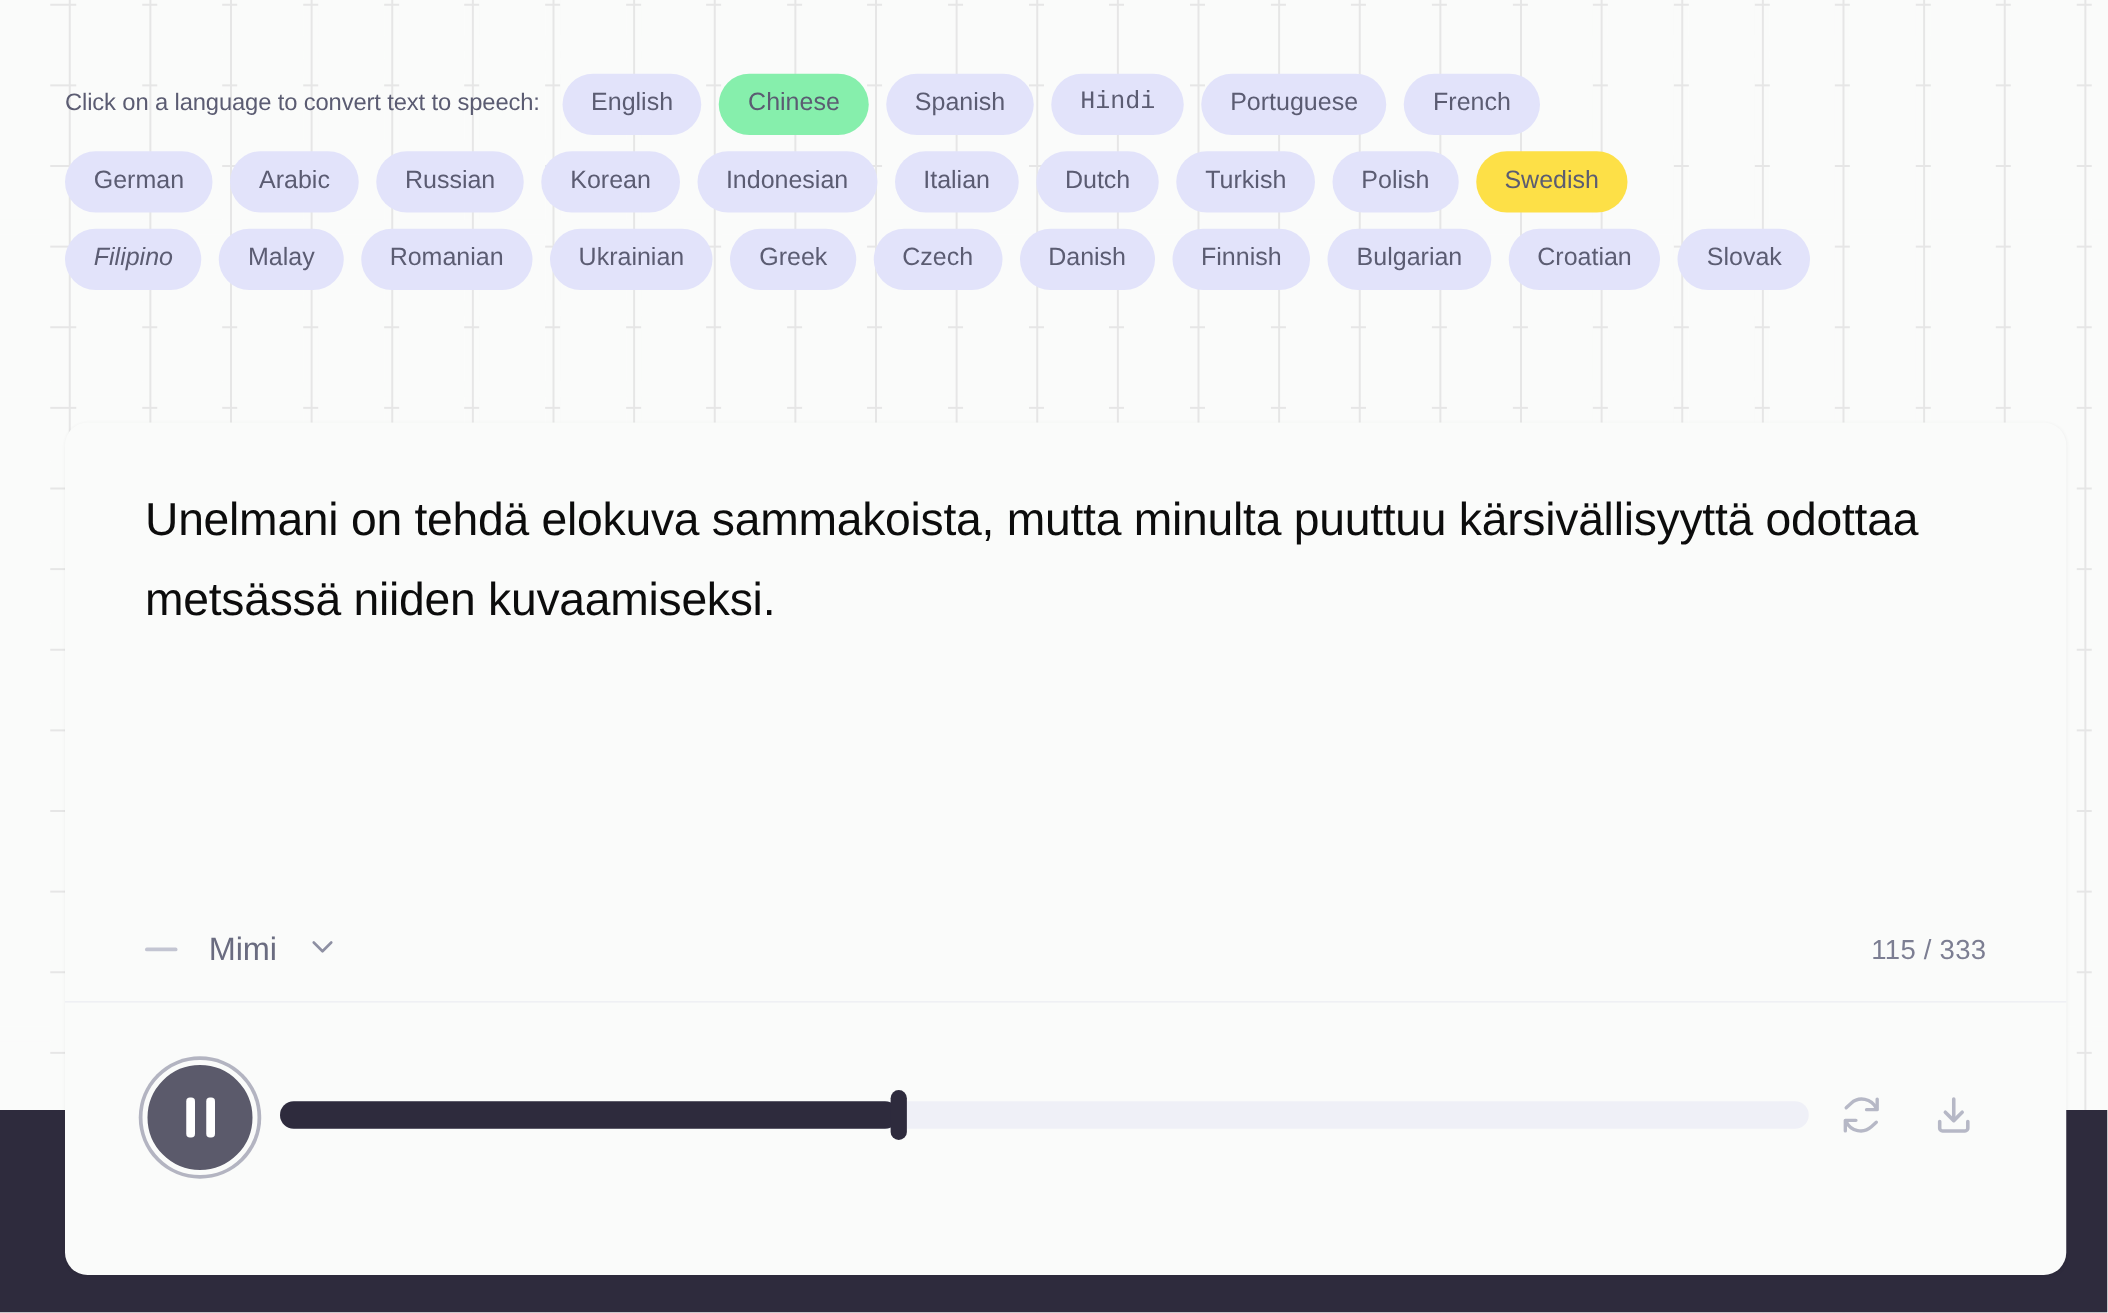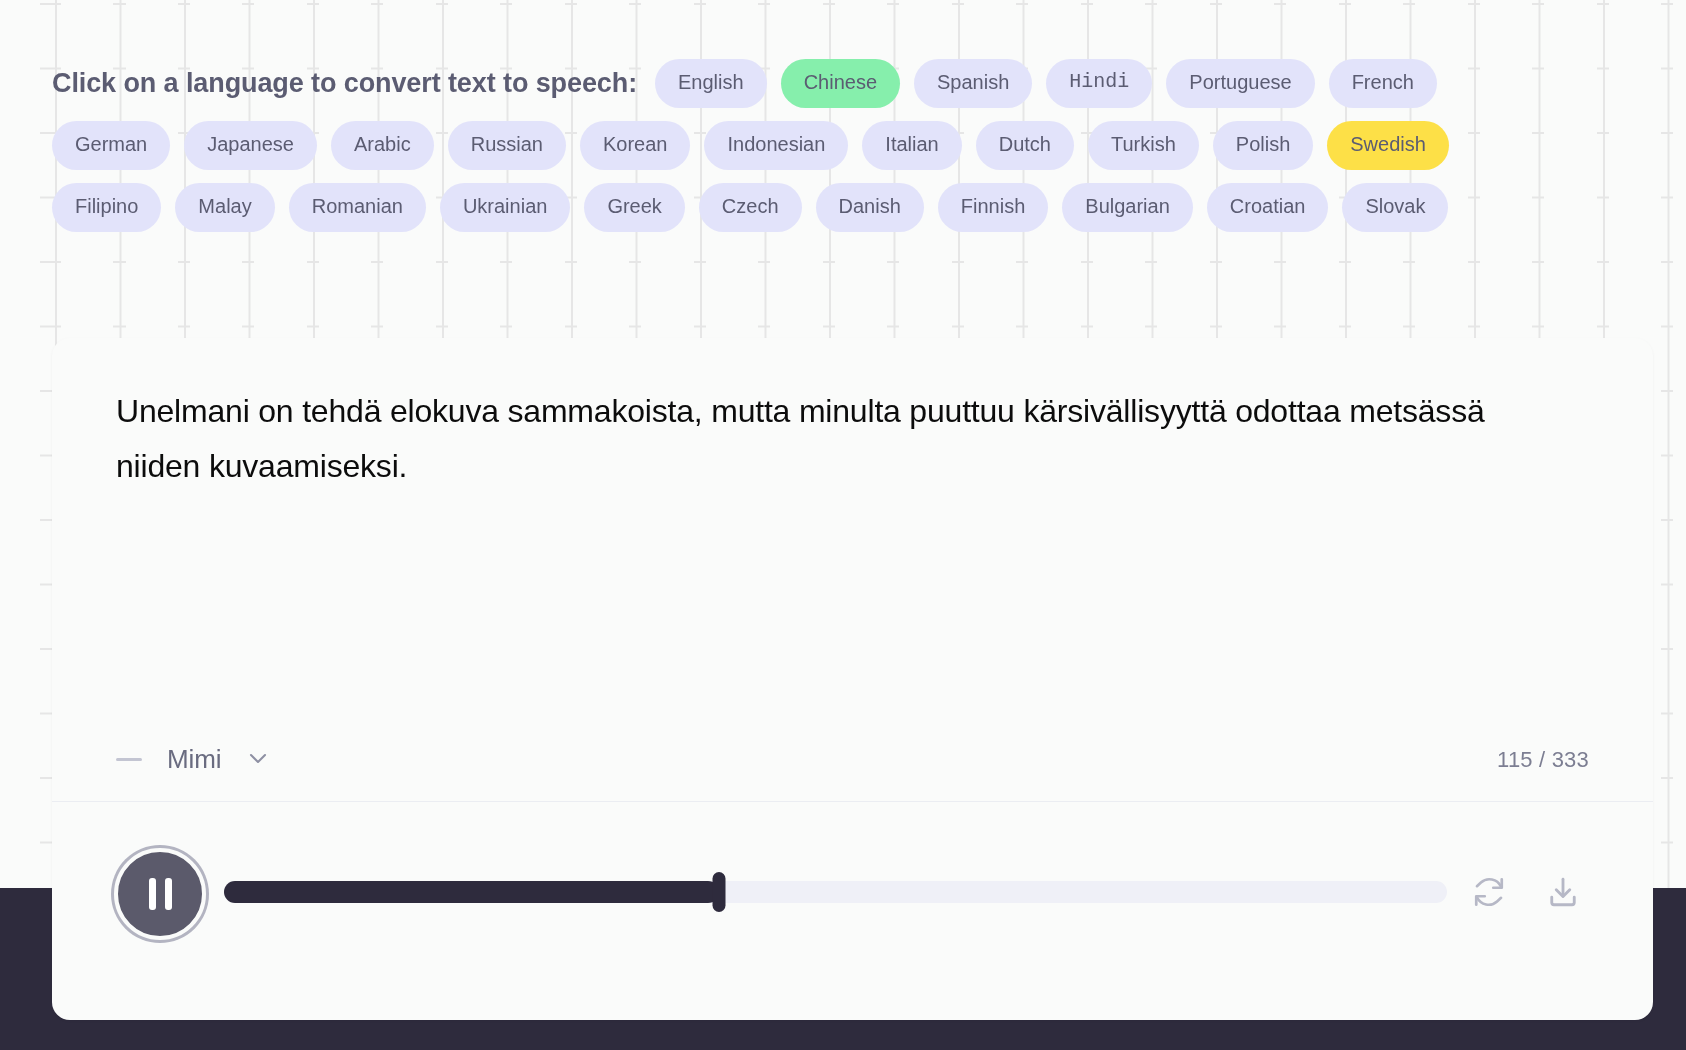"Click on a language to" #lang-prompt { font-size: 27px -> 19px; font-weight: bold -> none }
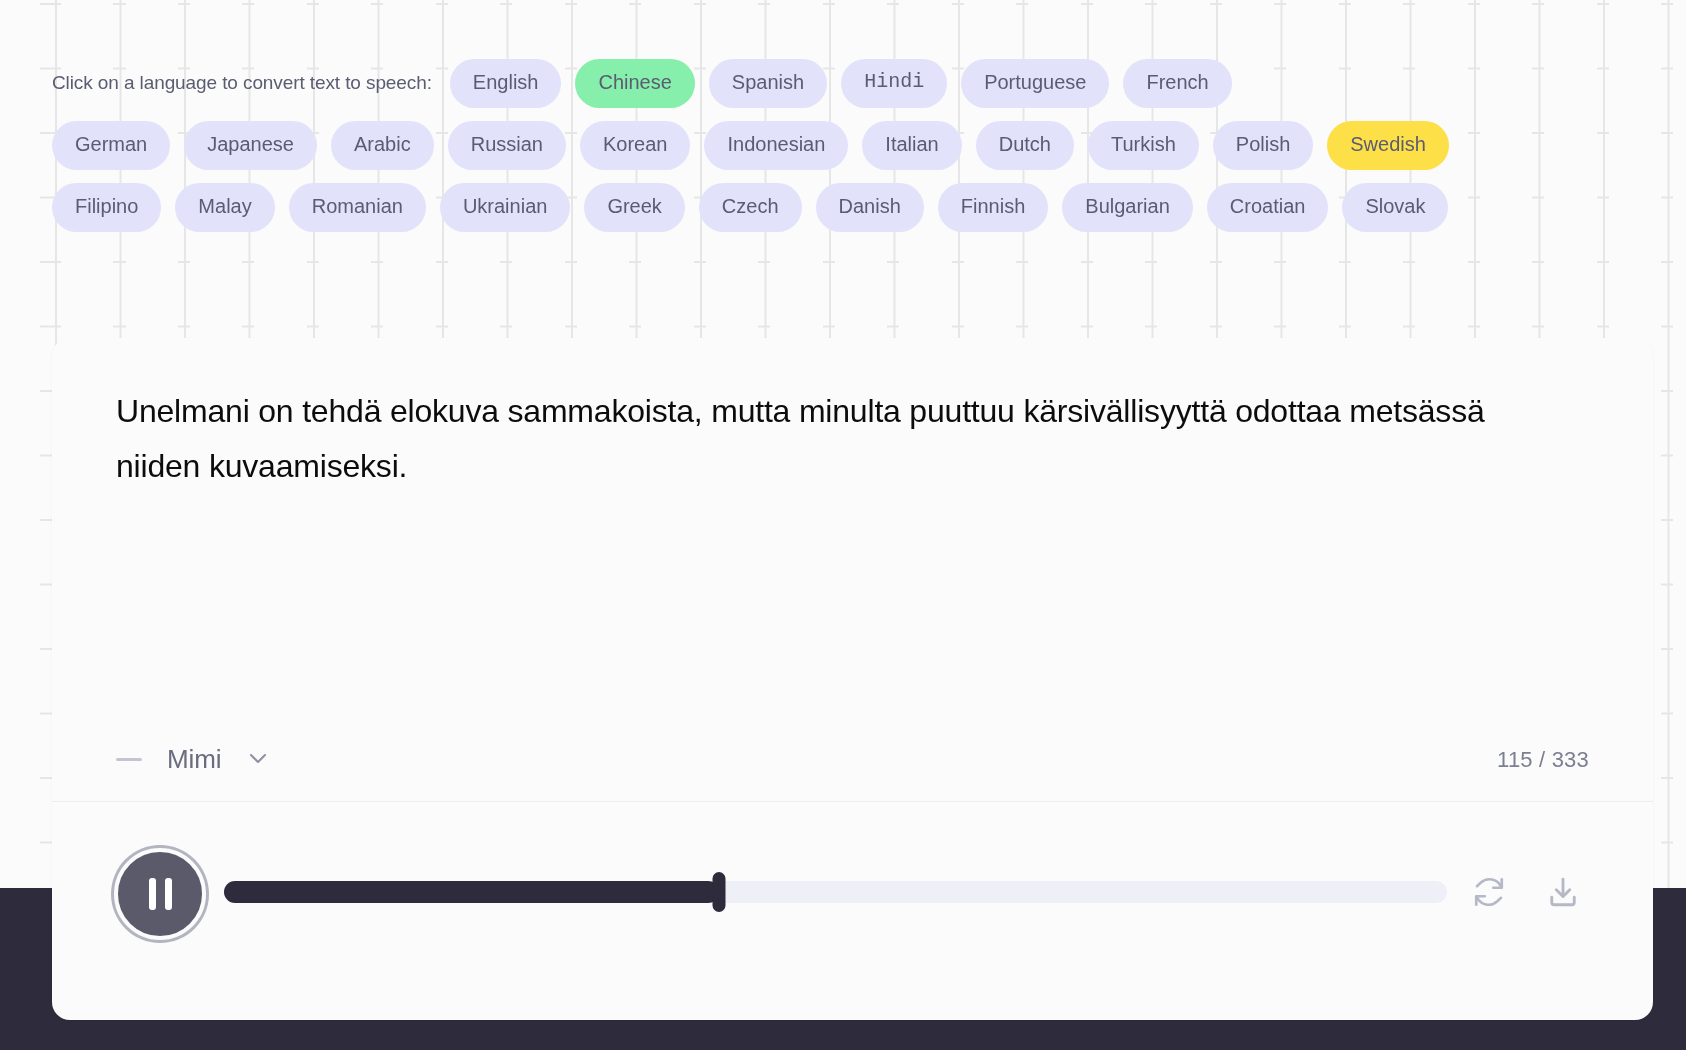"Japanese" span.chip { html: <span>Japanese</span> -> none }
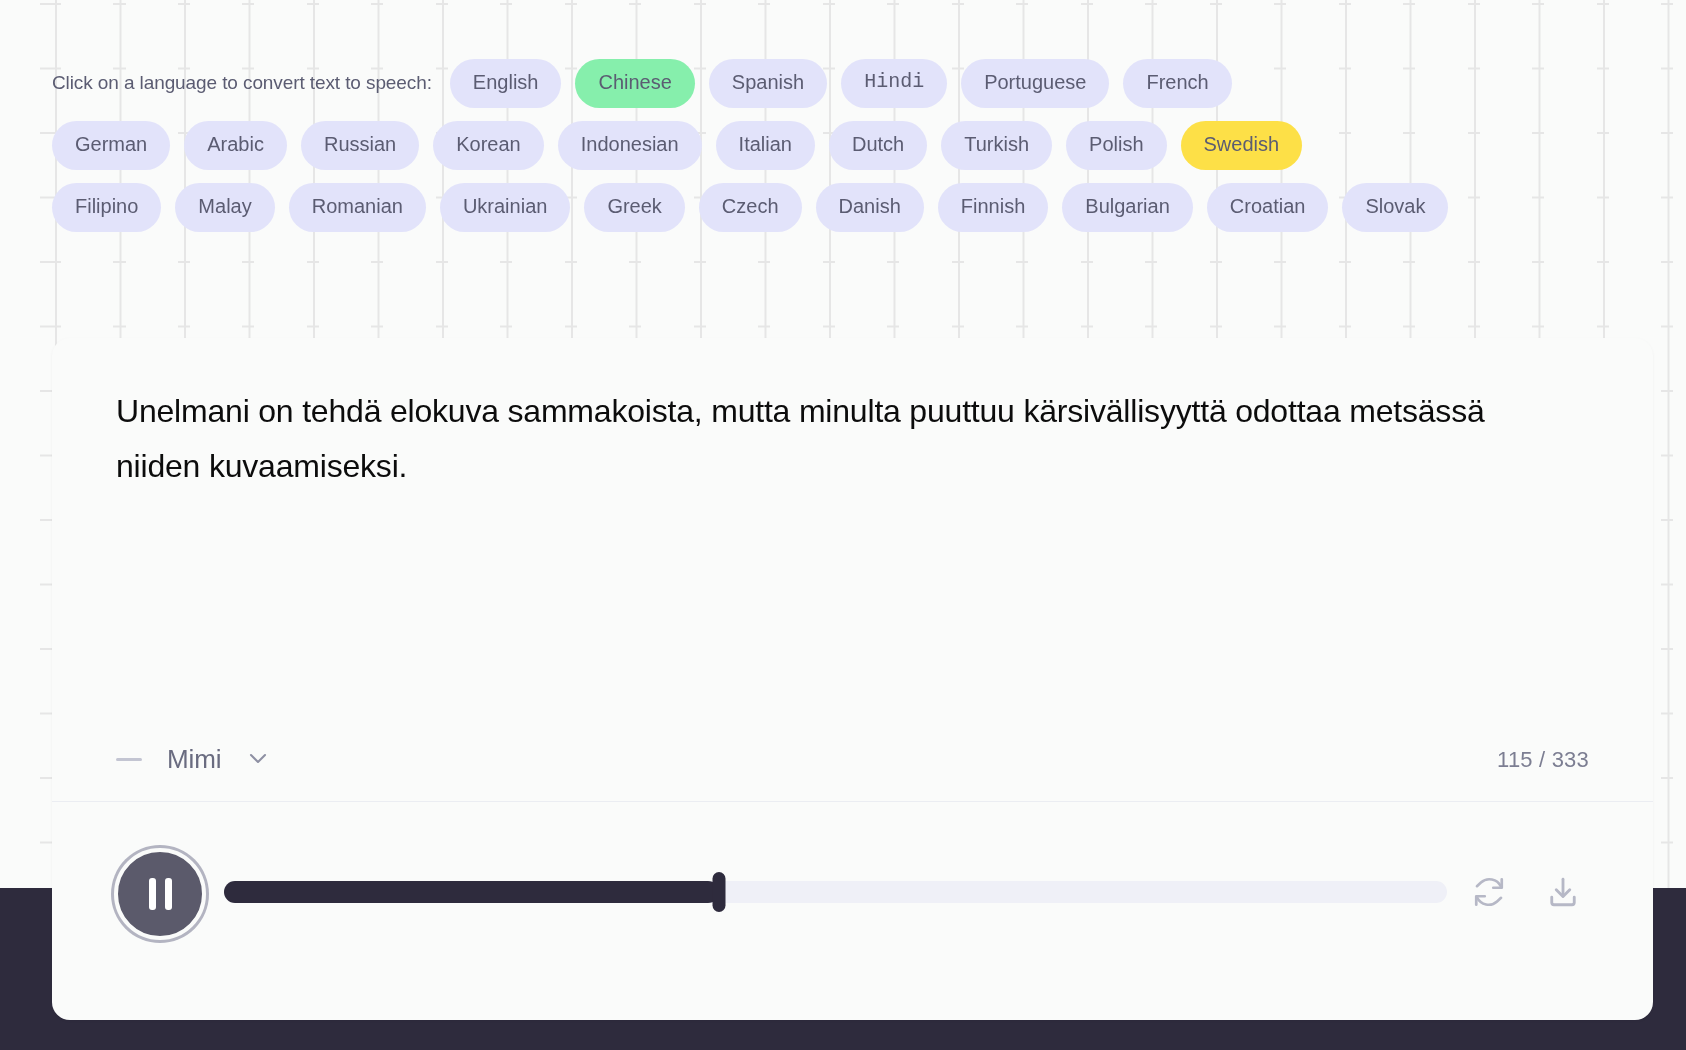"Filipino" span.chip { font-style: none -> italic }
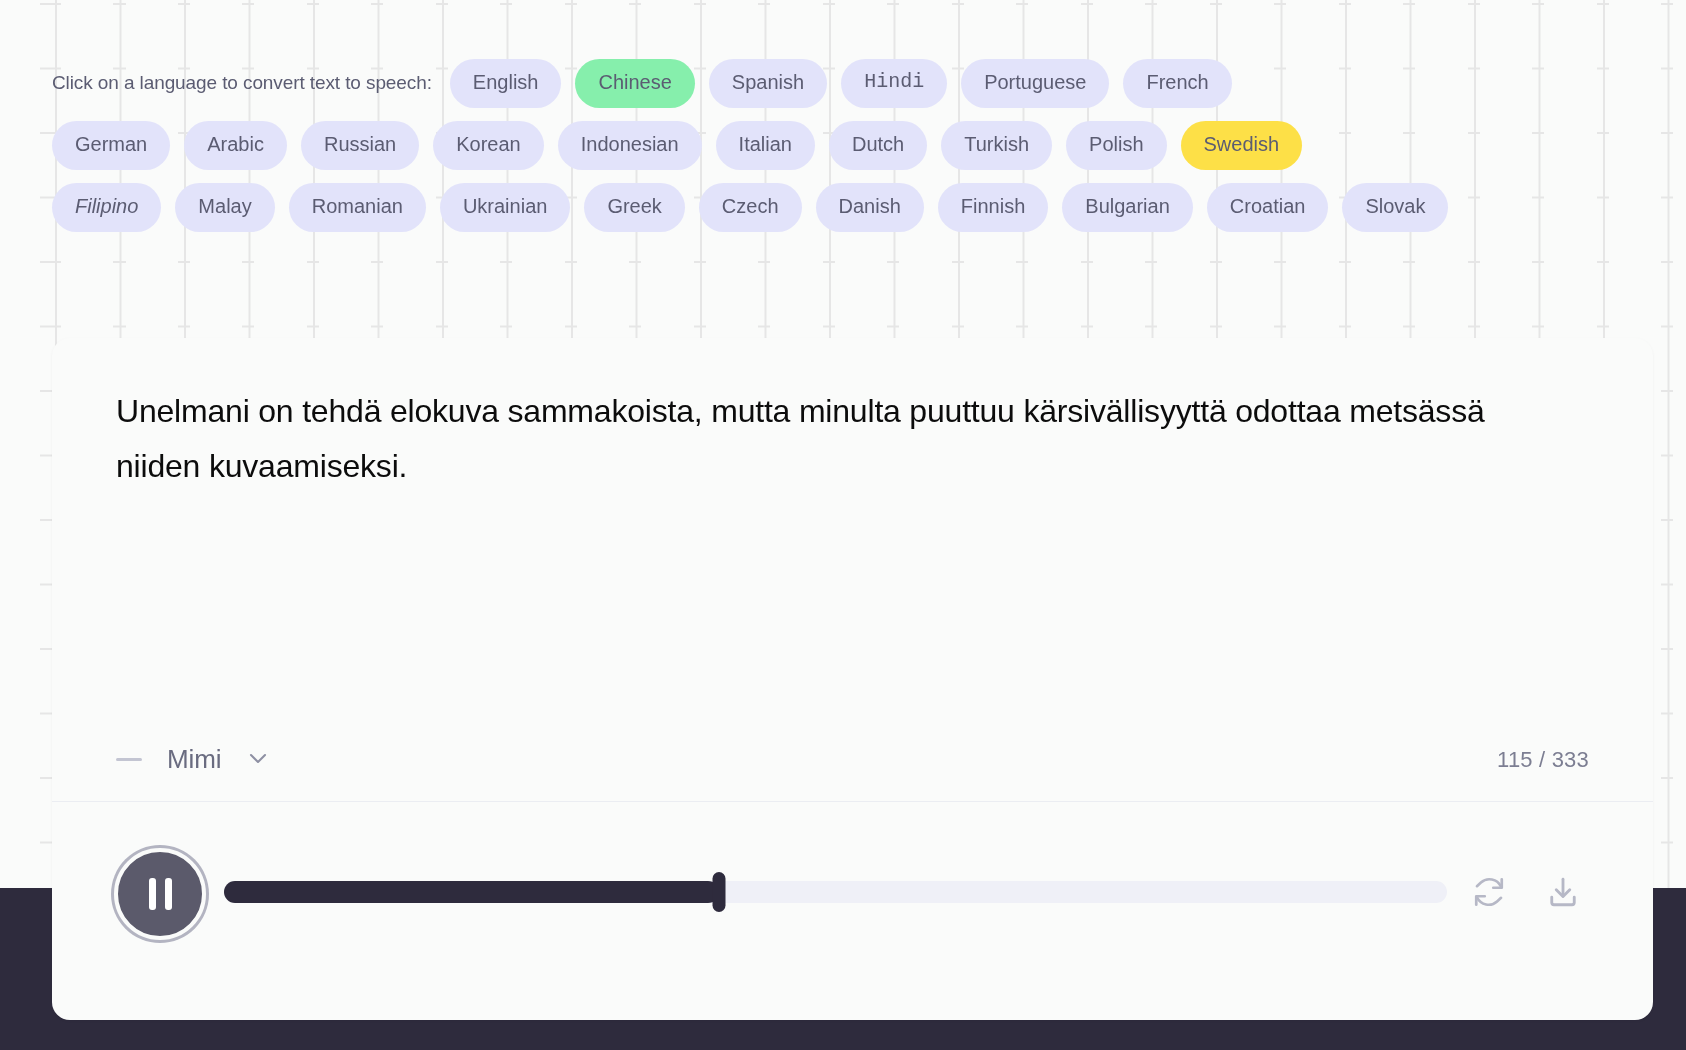"Unelmani on tehdä elokuva sammakoista," #tts-text { font-size: 32px -> 37px }
